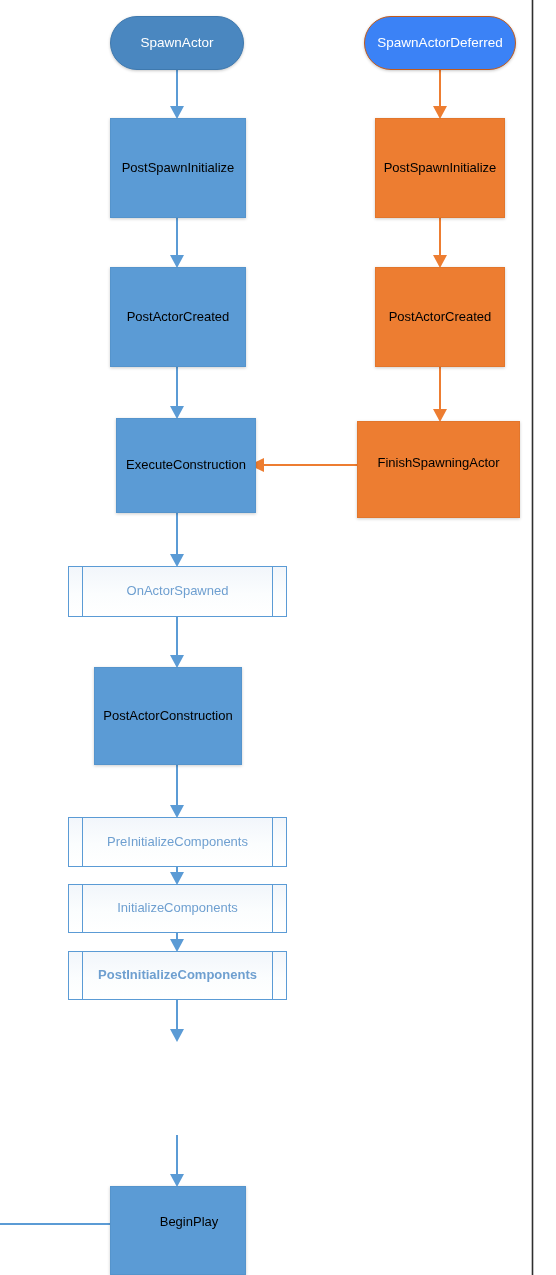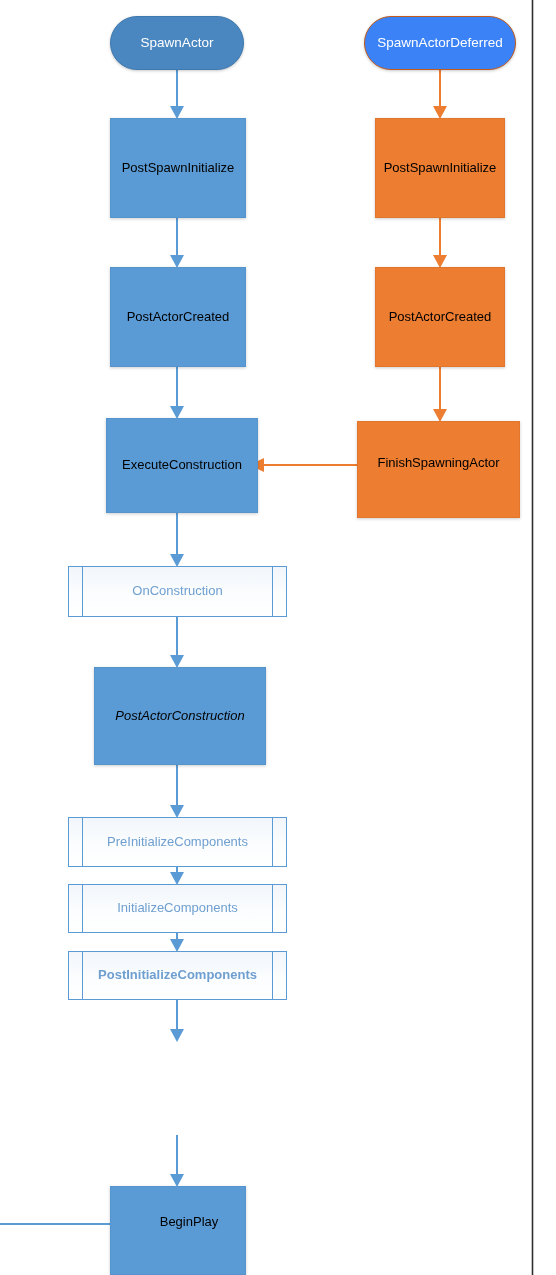"ExecuteConstruction" div.node { left: 106px -> 116px; width: 152px -> 140px }
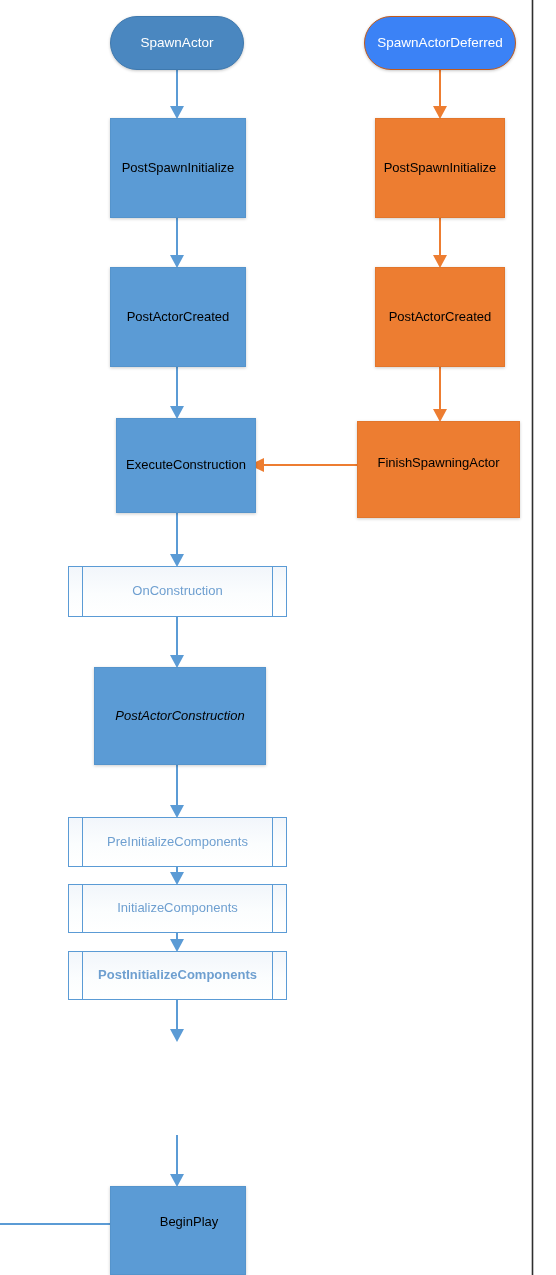"OnConstruction" span.node-label { text: OnConstruction -> OnActorSpawned }
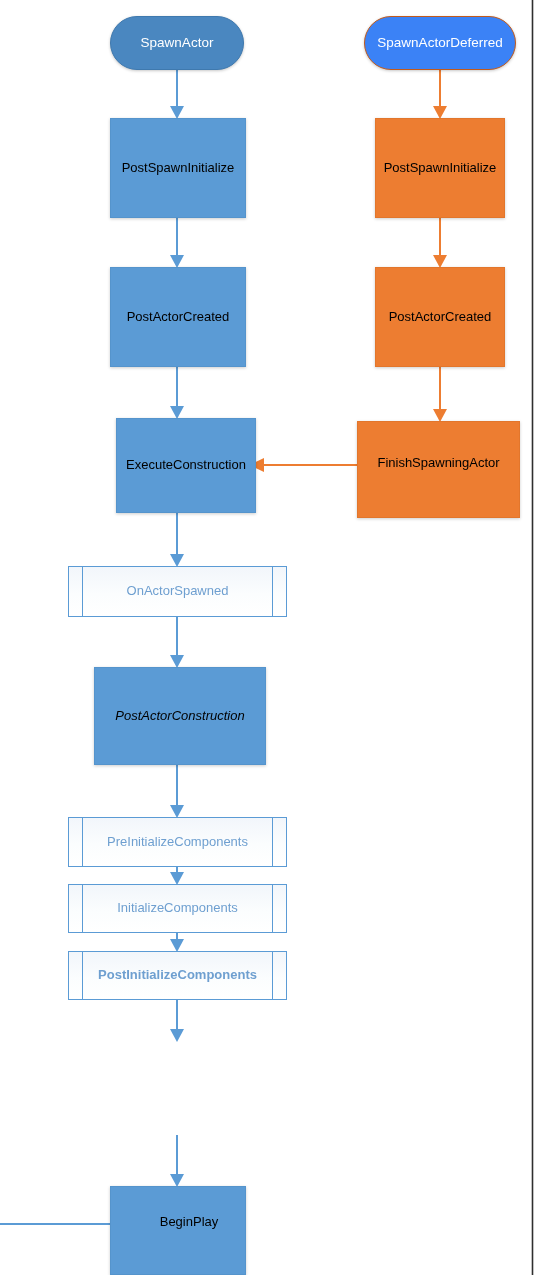"PostActorConstruction" div.node { font-style: italic -> none; width: 172px -> 148px }
